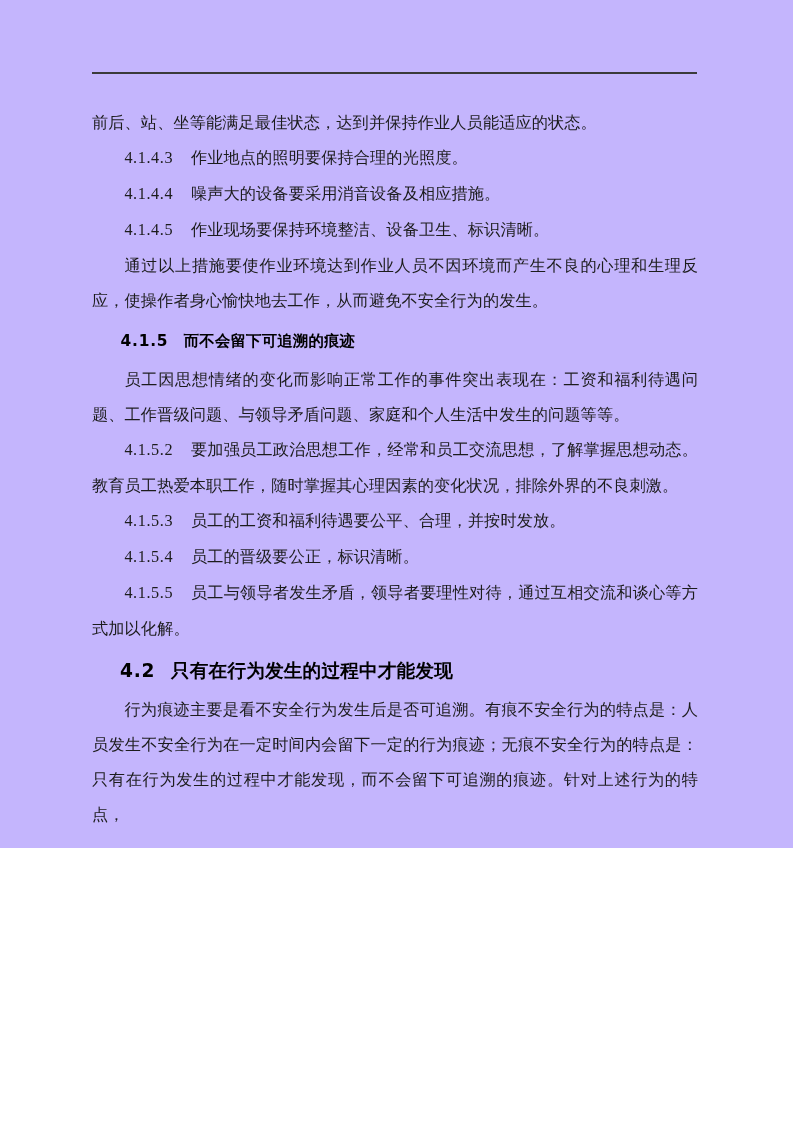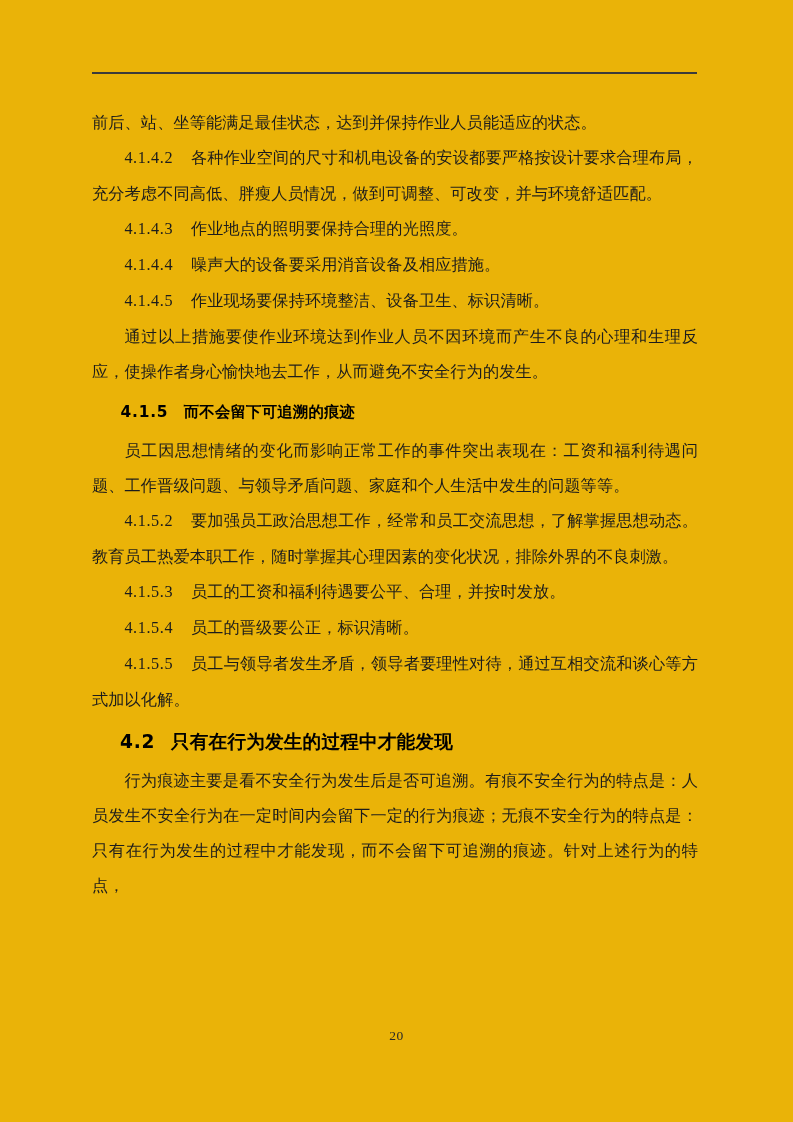"前后、站、坐等能满足最佳状态，达到并保持作业人员能适应的状态。" .page { background: #eab308 -> #c4b5fd; height: 1122px -> 848px }
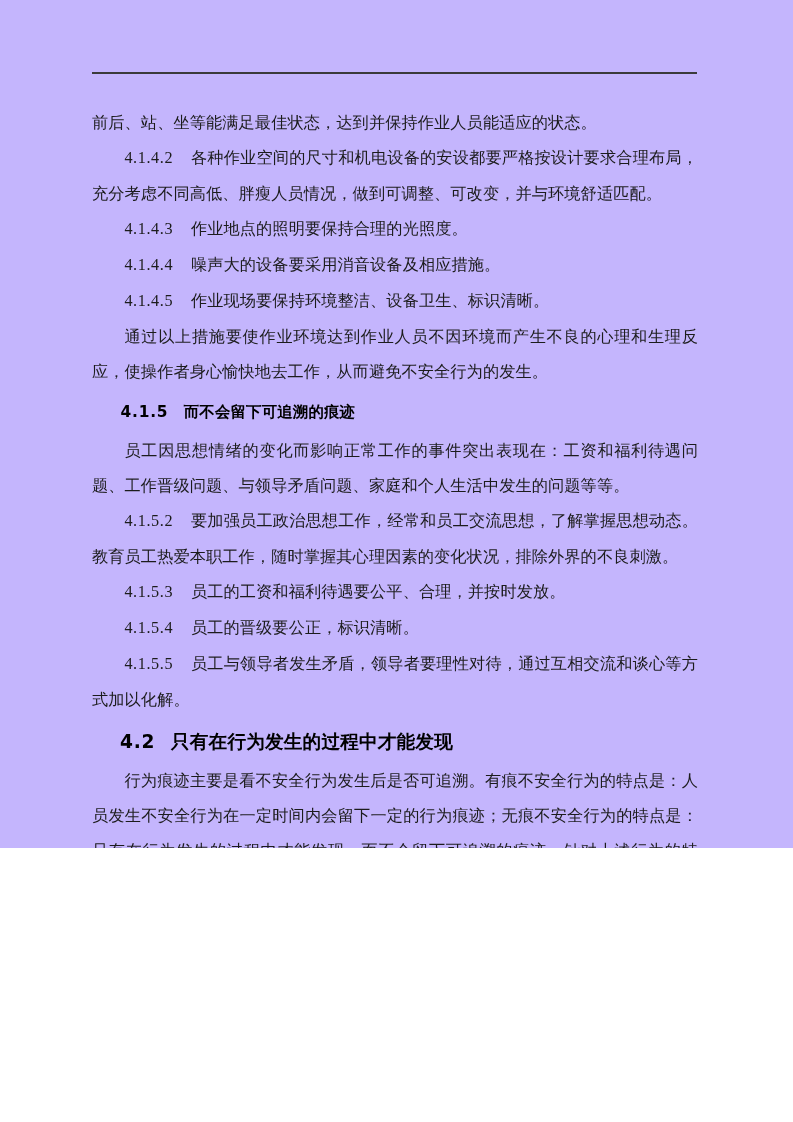"4.1.4.2" p.indent { html: <p><span>4.1.4.2</span><span></span><span>各种作业空间的尺寸和机电设备的安设都要严格按设计要求合理布局，充分考虑不同高低、胖瘦人员情况，做到可调整、可改变，并与环境舒适匹配。</span></p> -> none }
